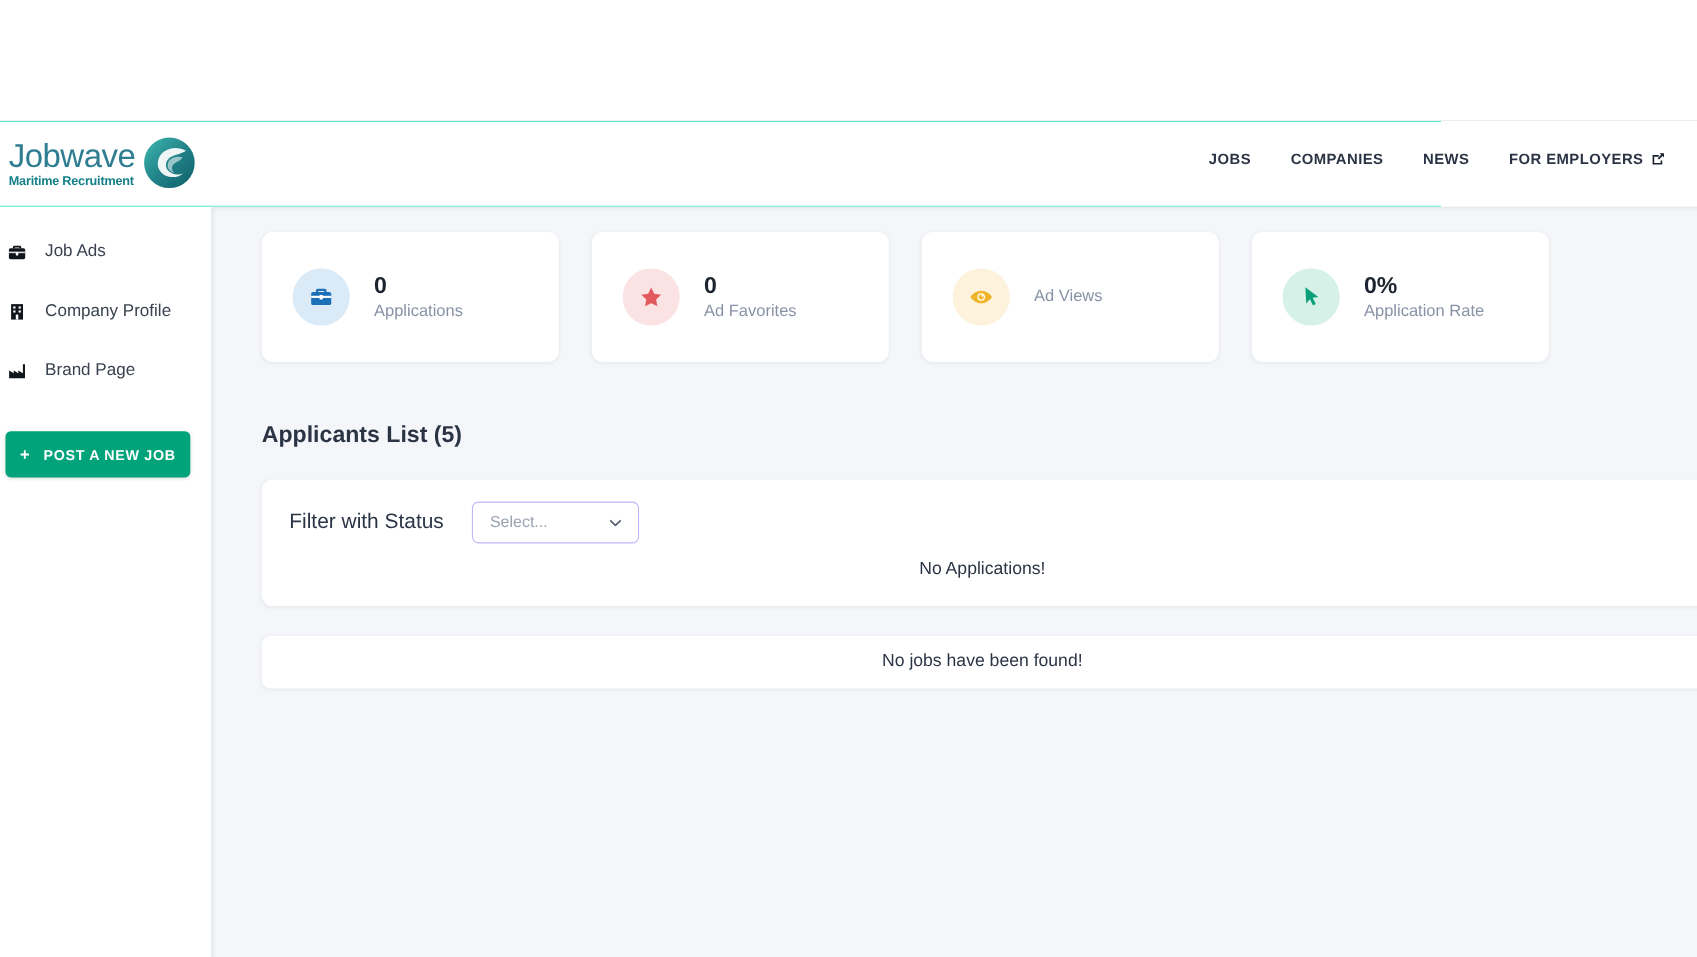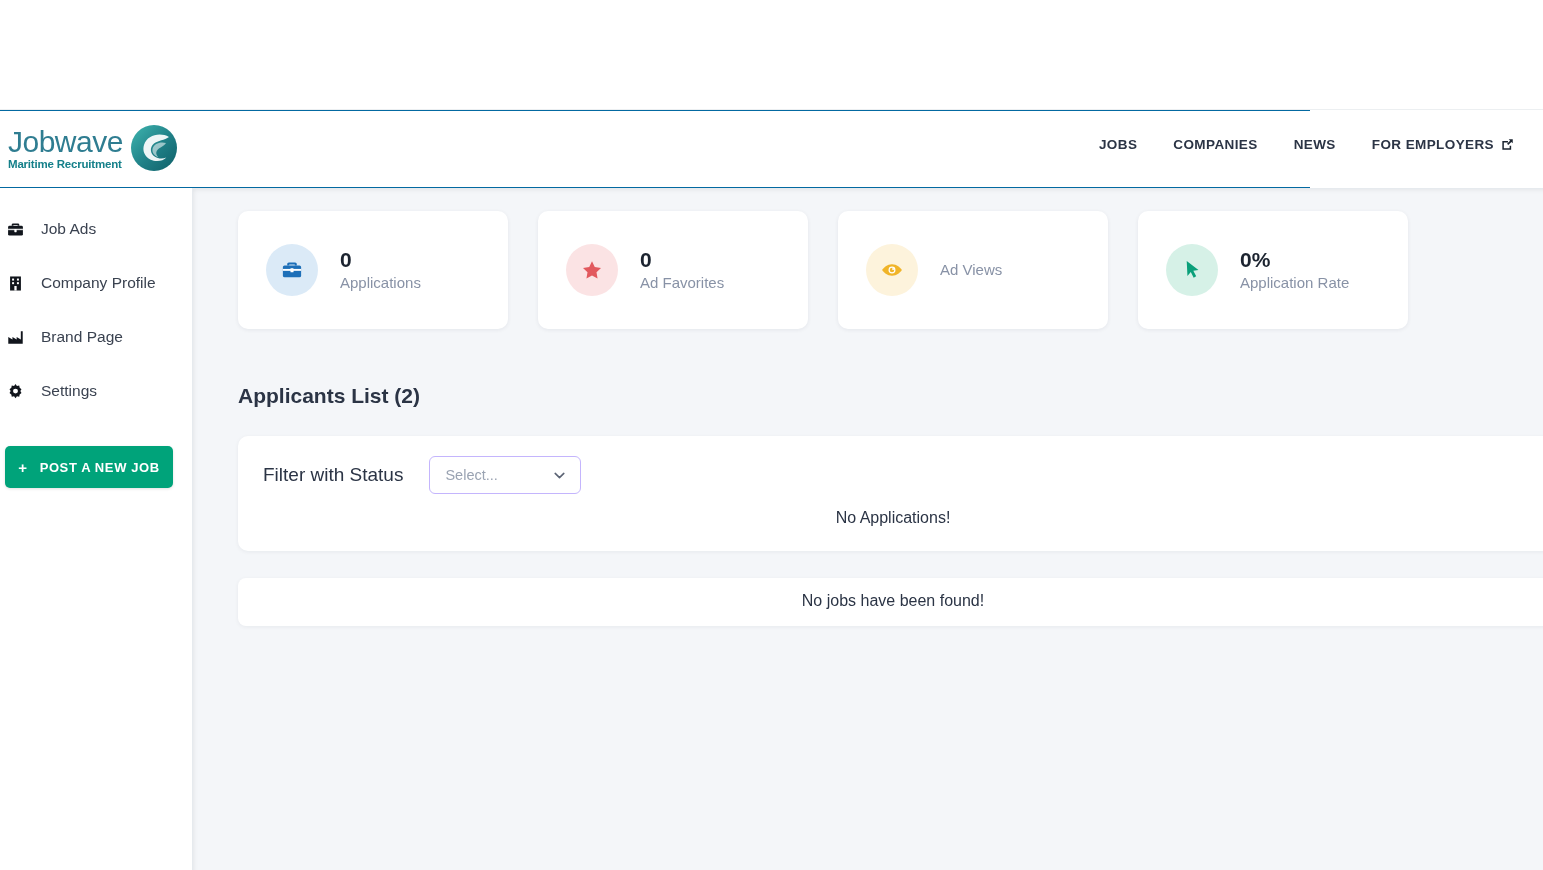"Jobwave" #page { background: #0369a1 -> #5eead4 }
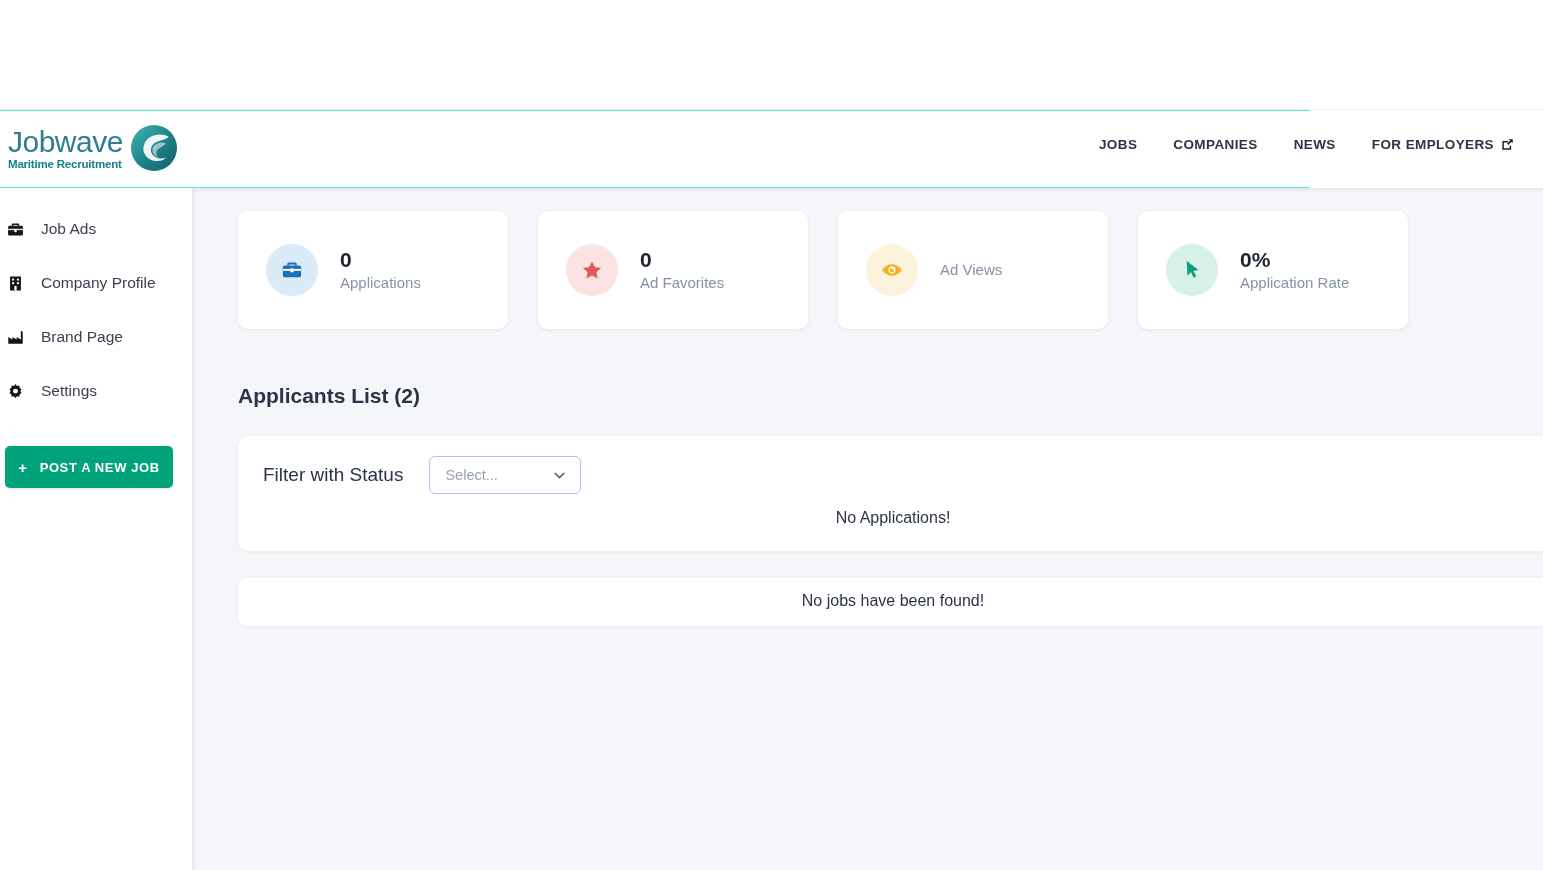"Settings" div.side-item { html: <div> <span> <svg> <path></path> <circle></circle> </svg> </span> <span>Settings</span> </div> -> none }
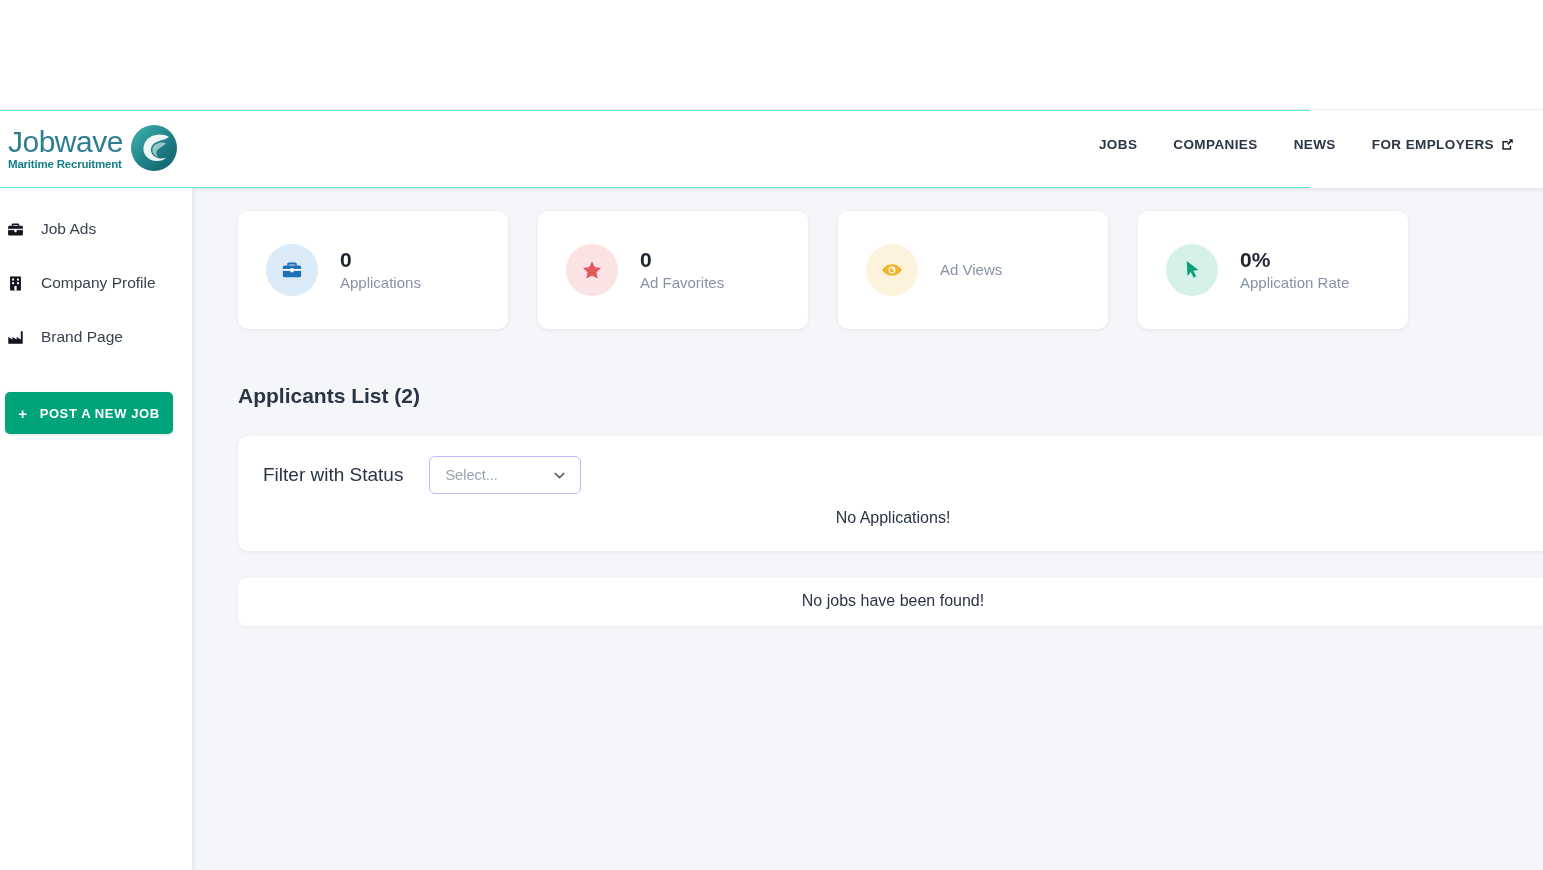"Applicants List (2)" h2.section-title { text: 2 -> 5 }
